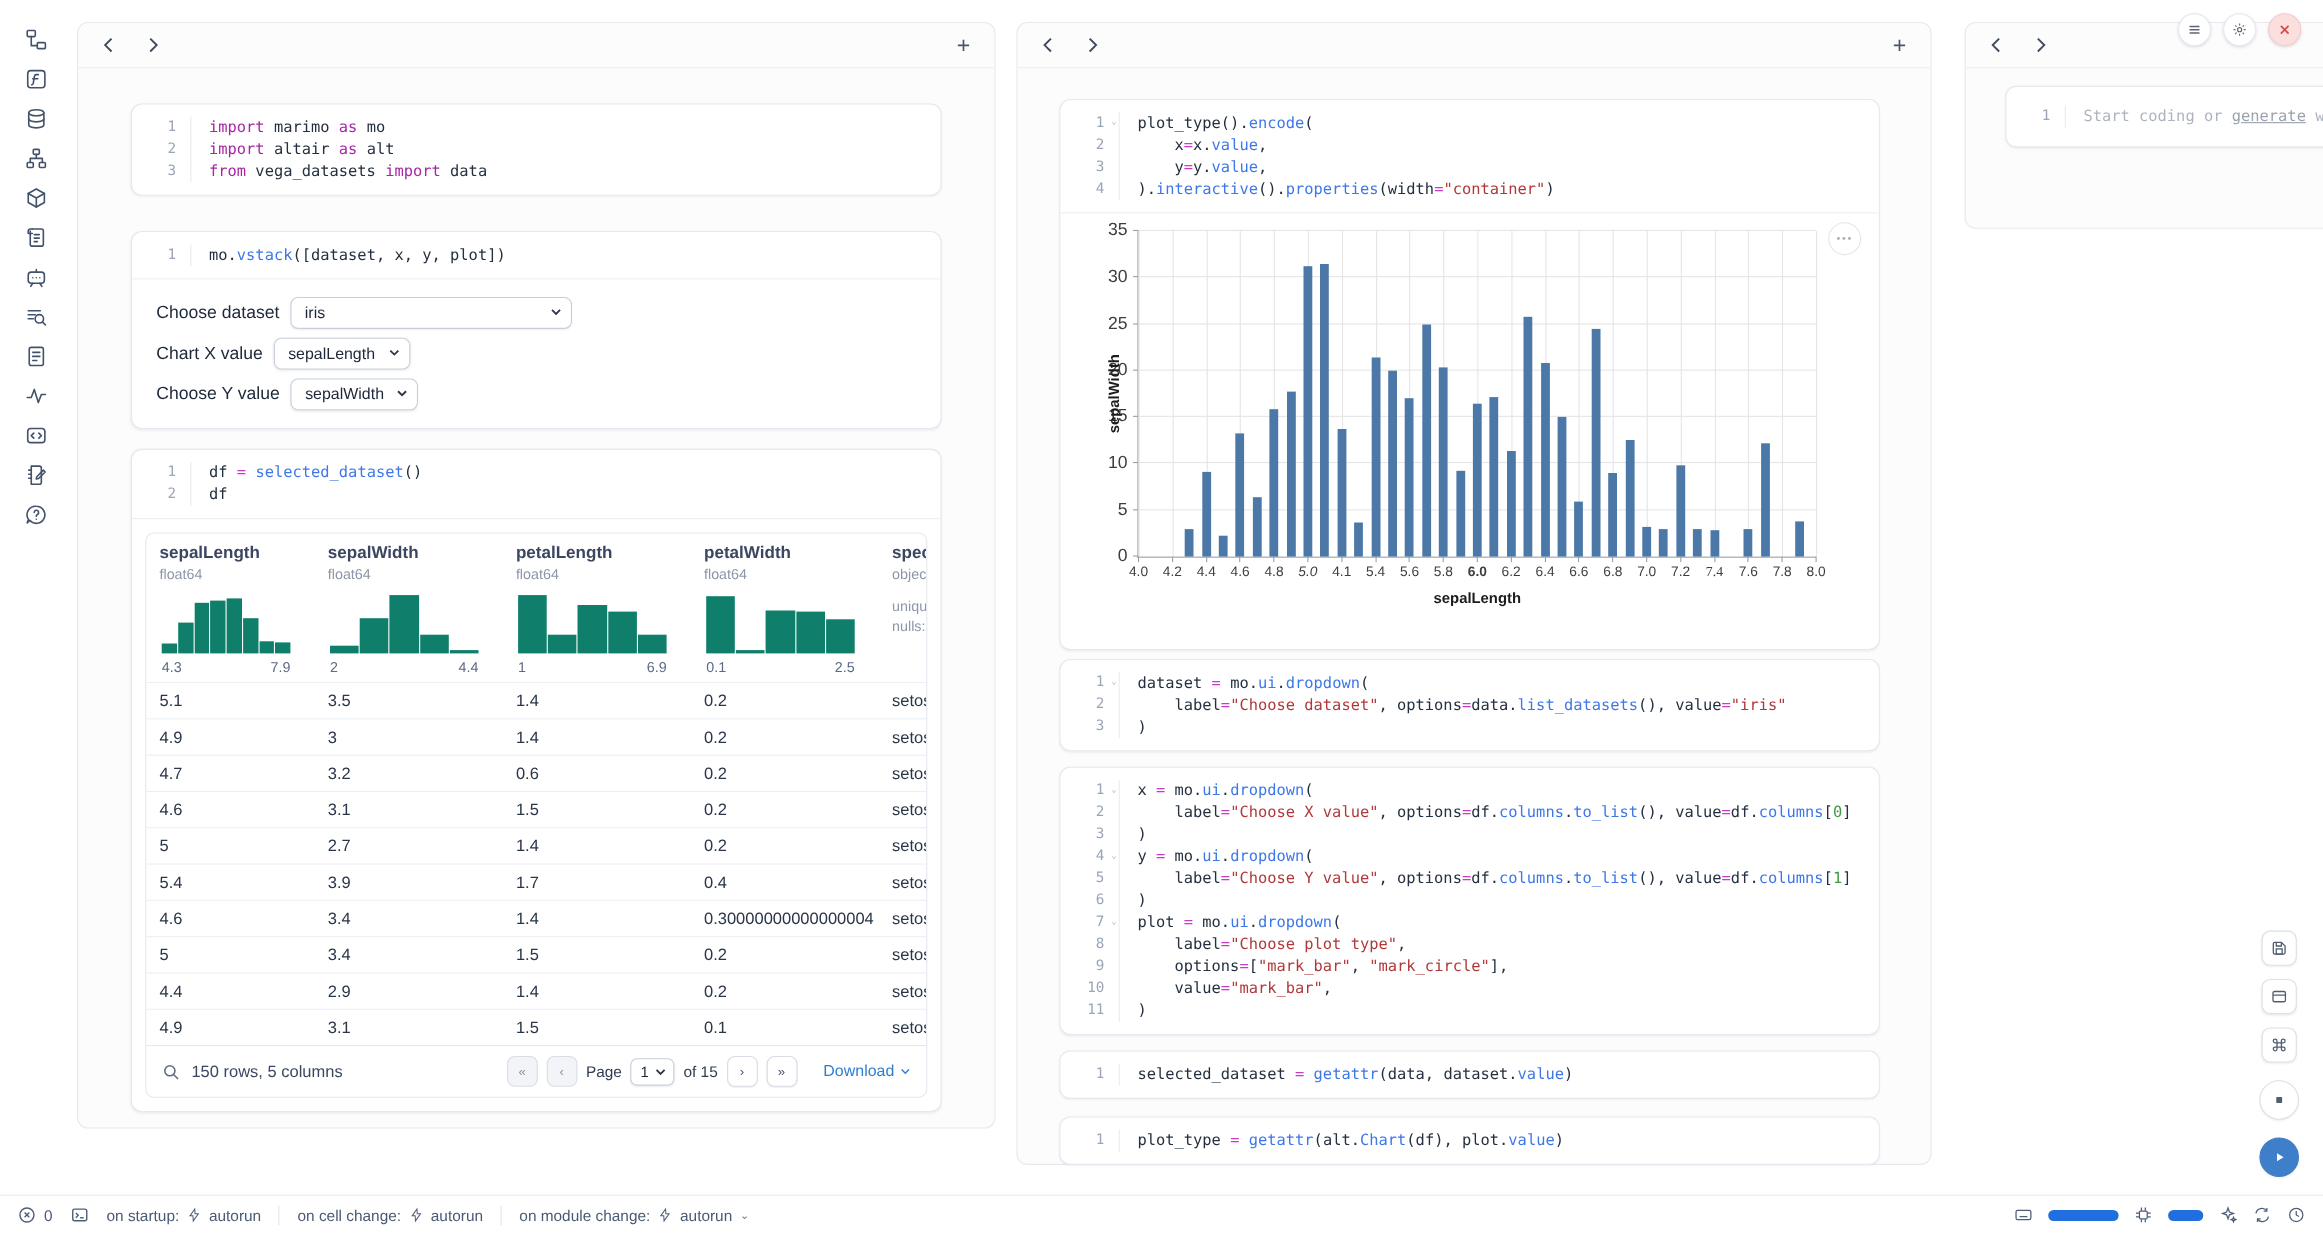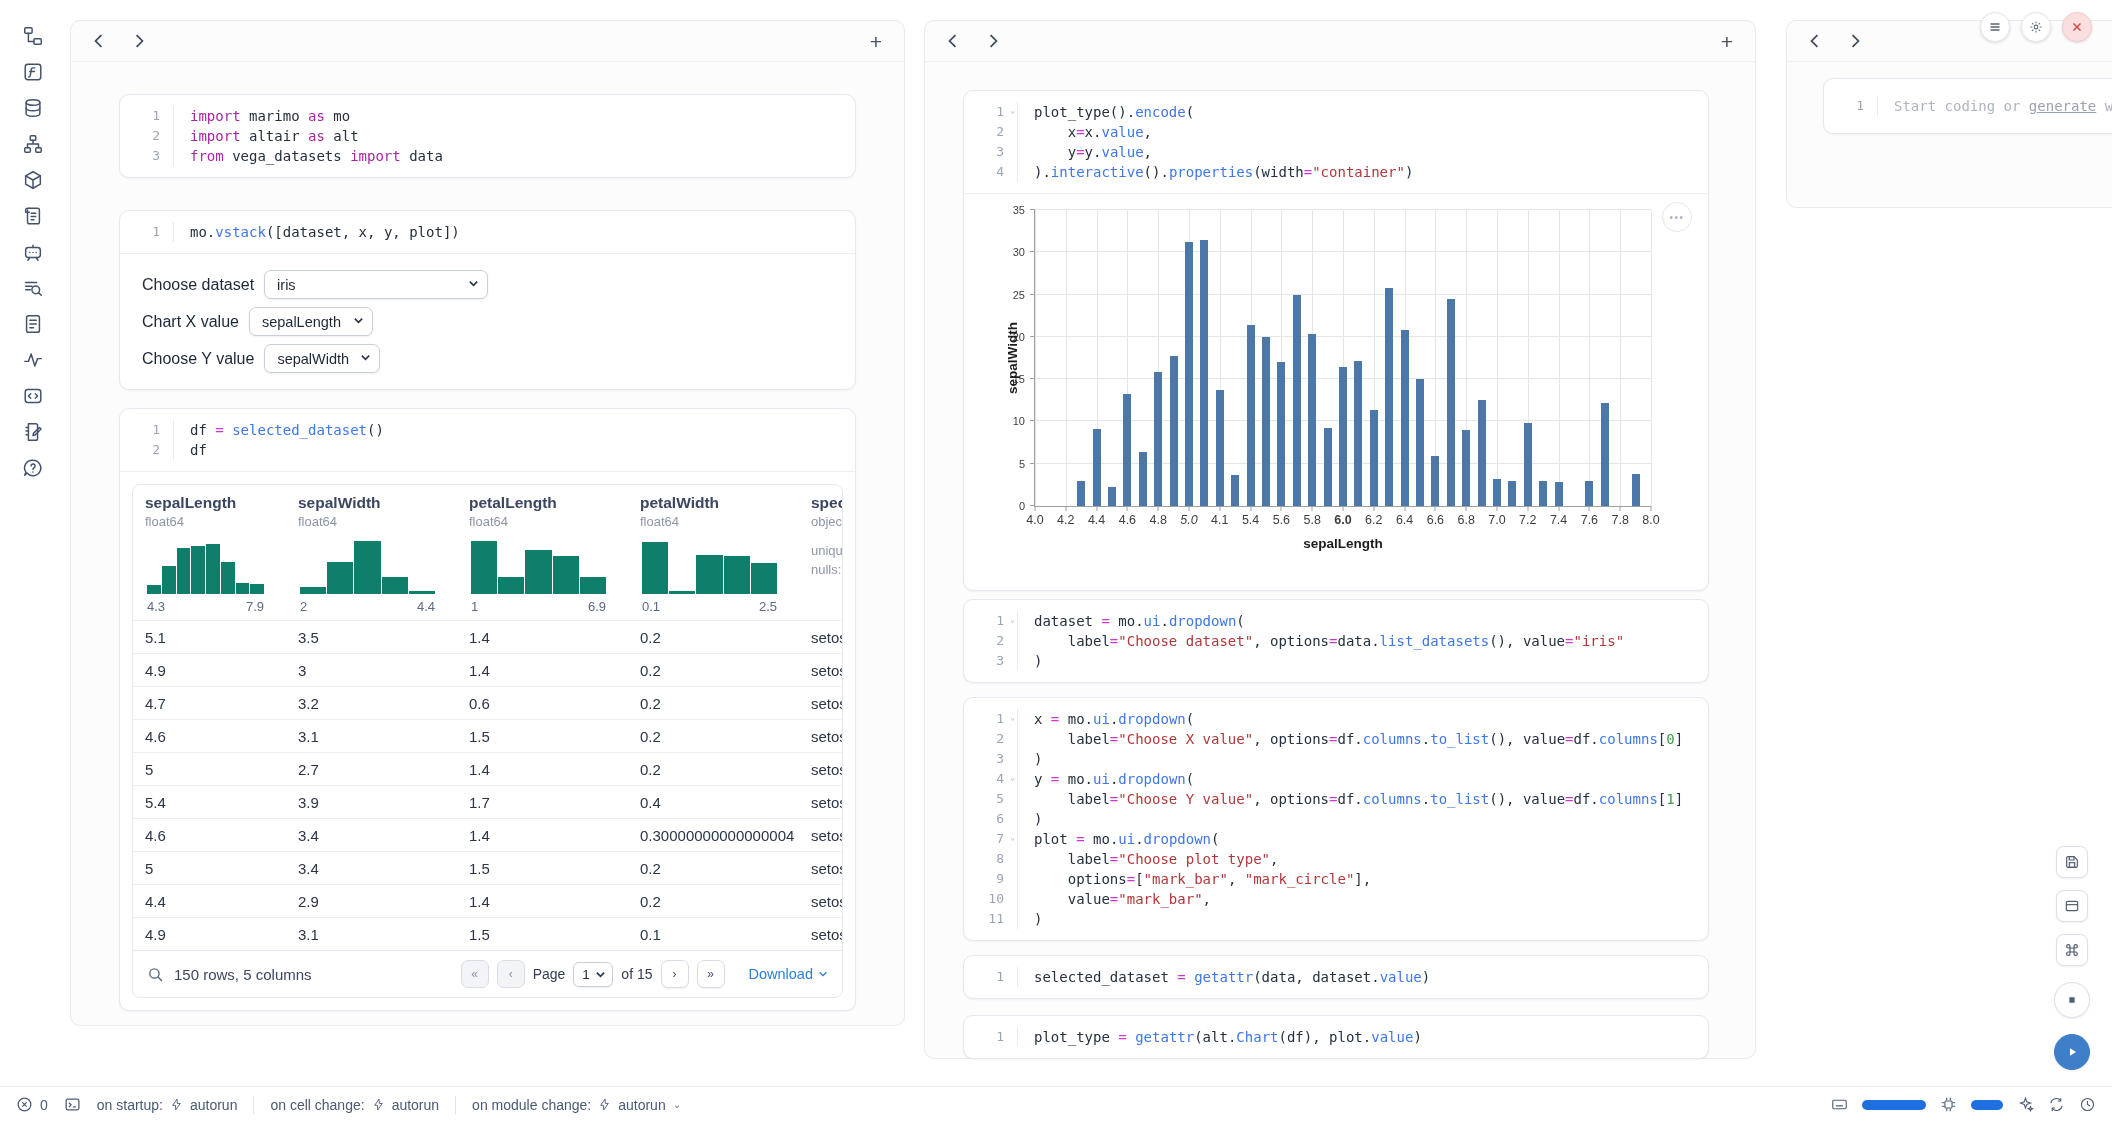"35" .lbly { font-size: 11px -> 16px }
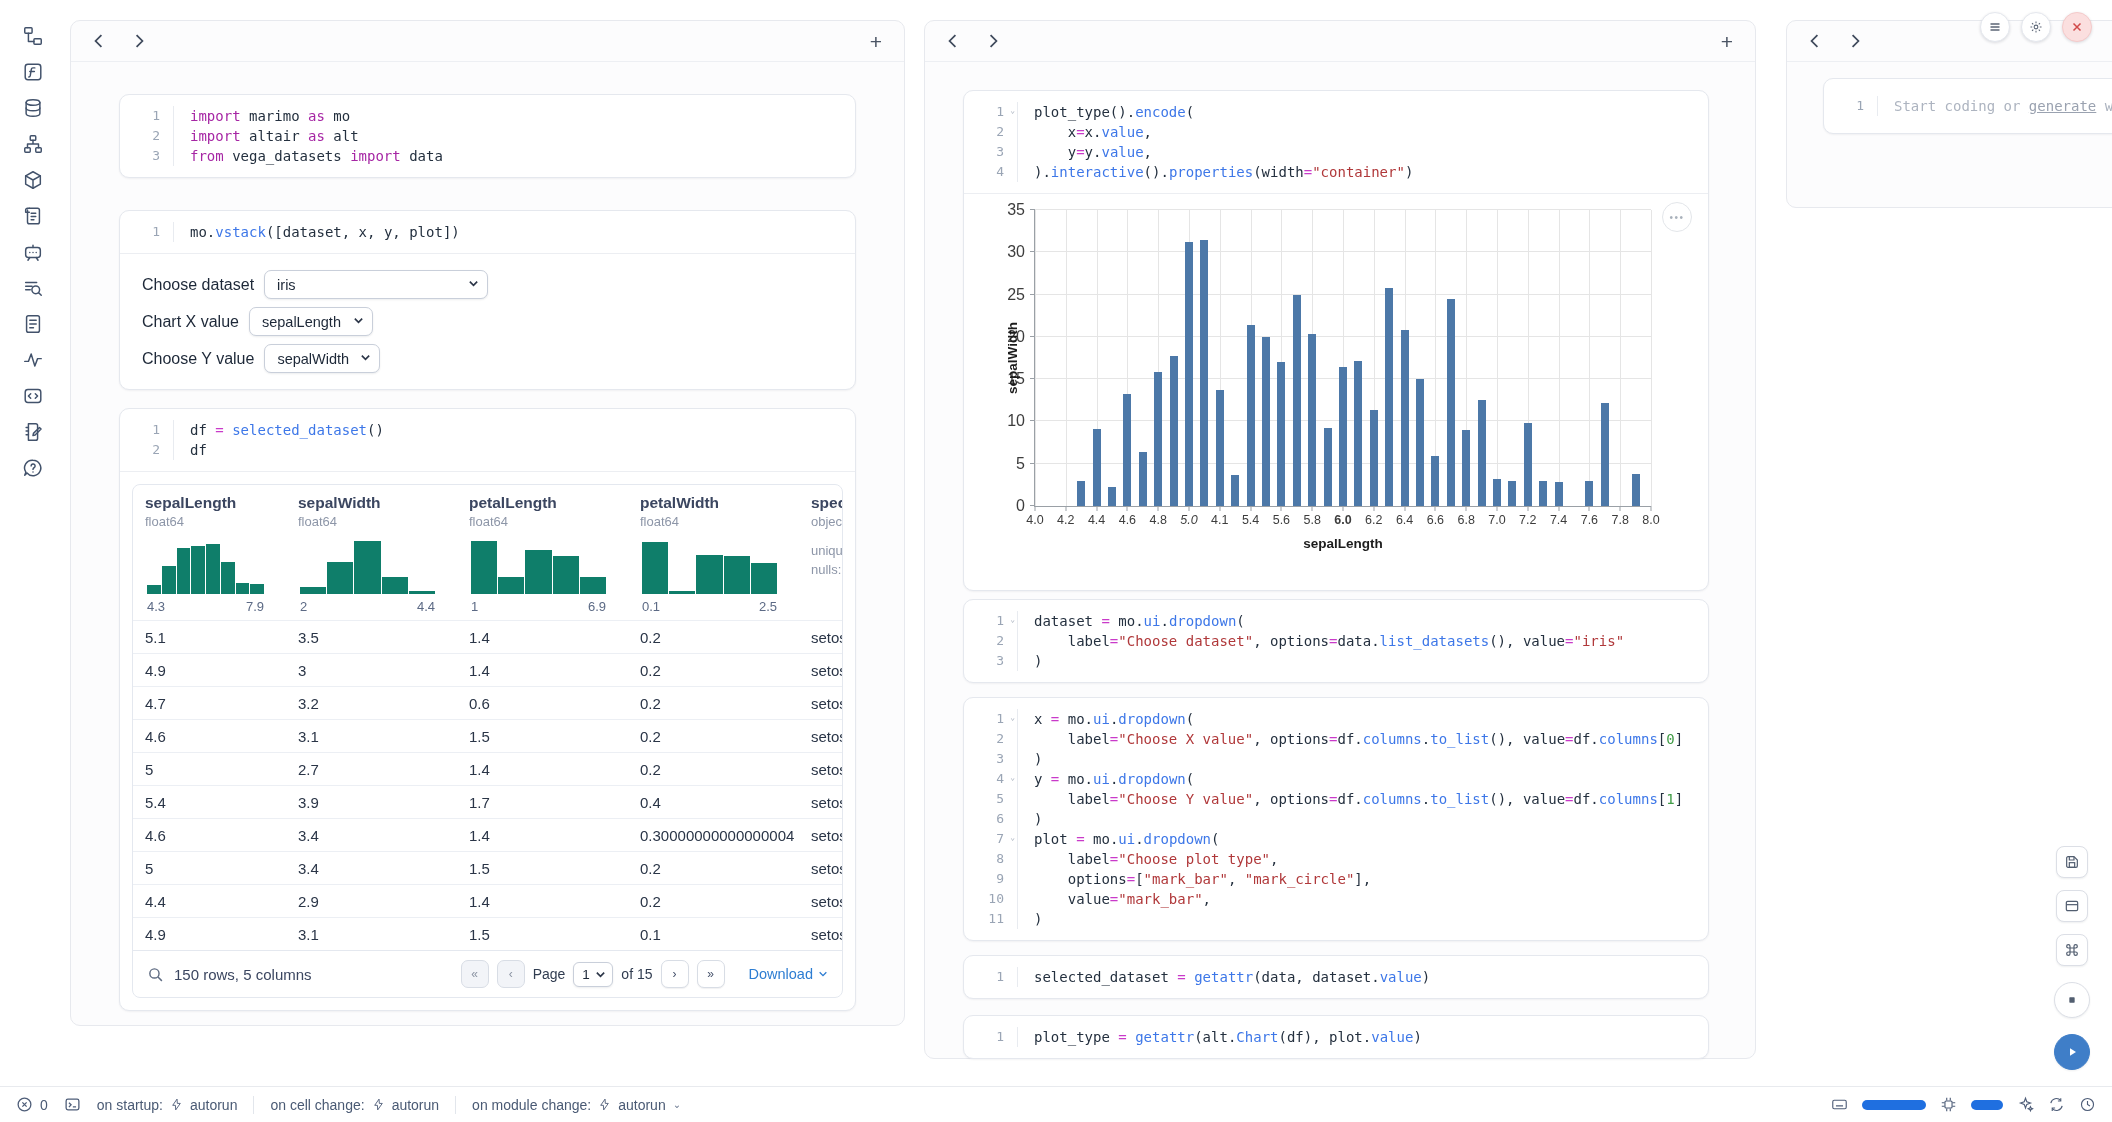"iris" .sel.wide select { width: 224px -> 256px }
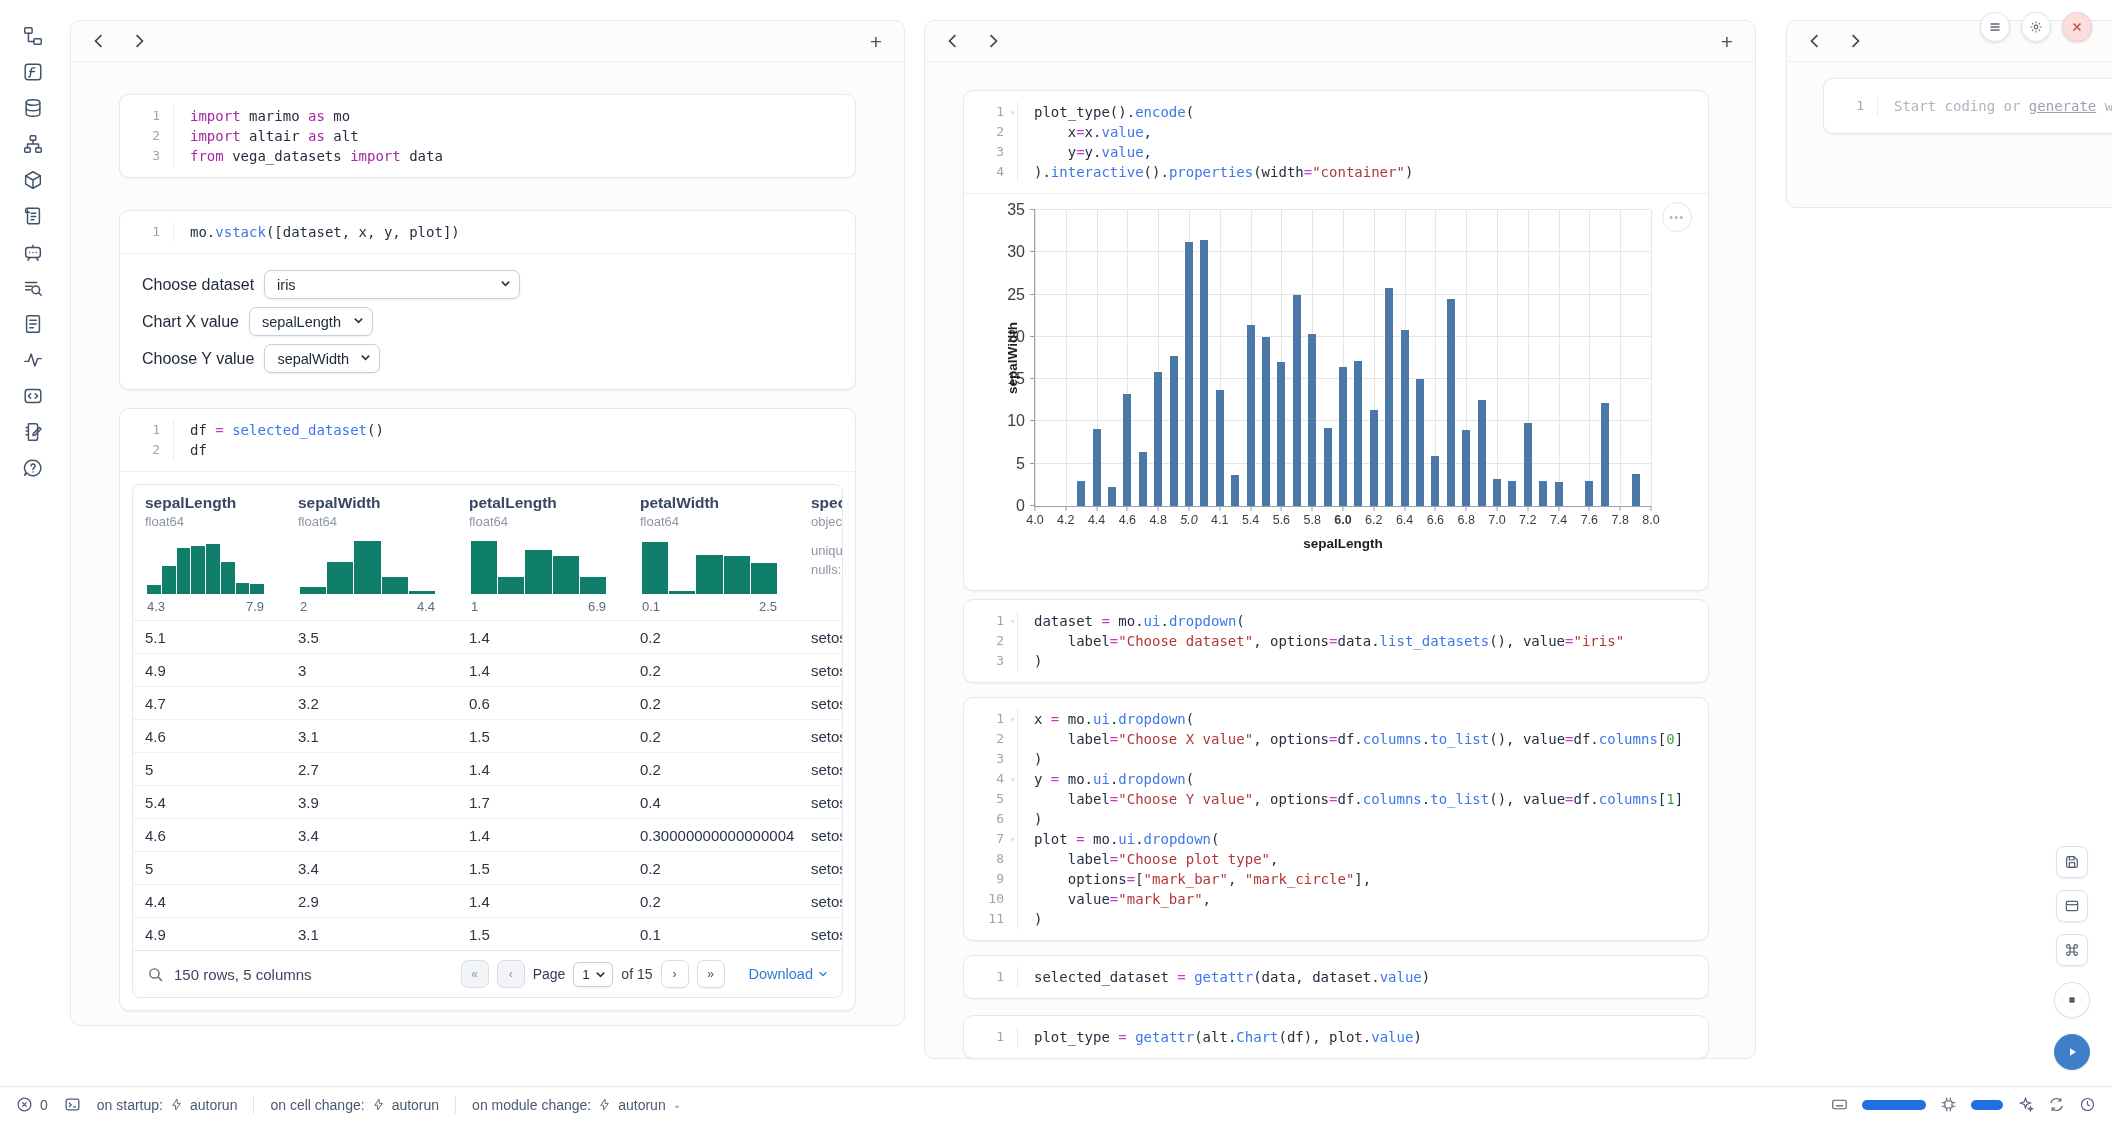"7.4" div.lblx { font-family: none -> Liberation Serif, serif }
